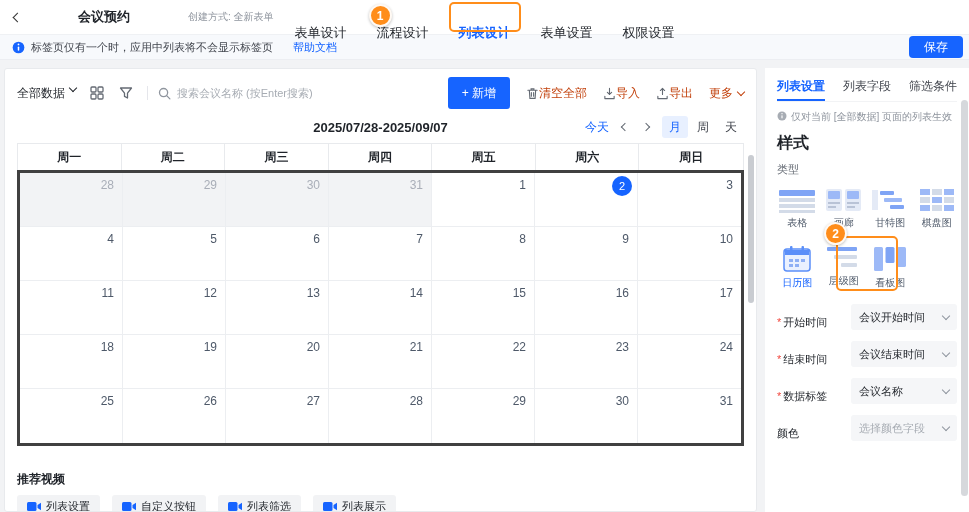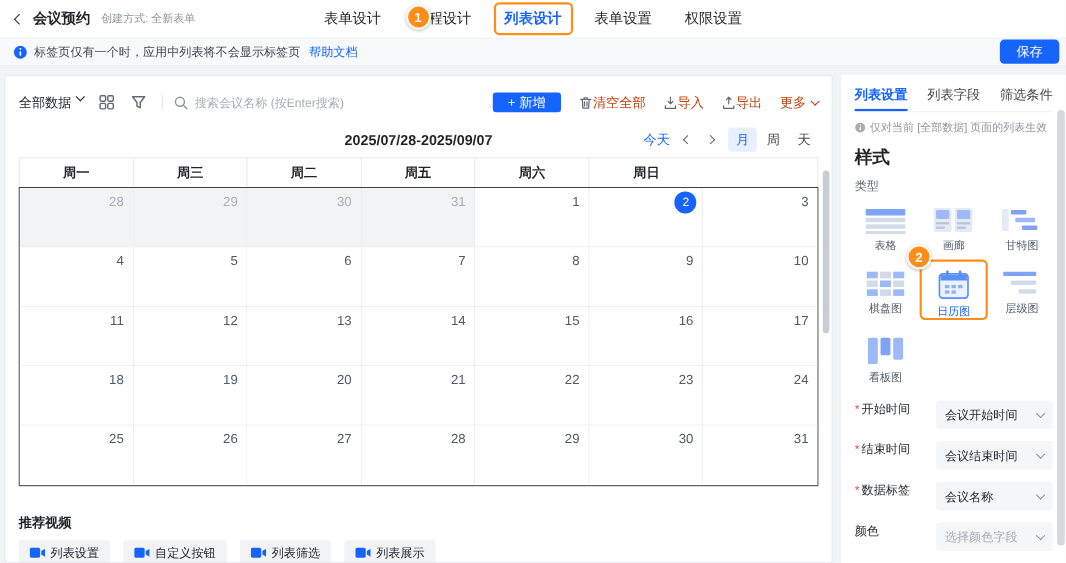"会议预约" .topbar { gap: none -> 48px }
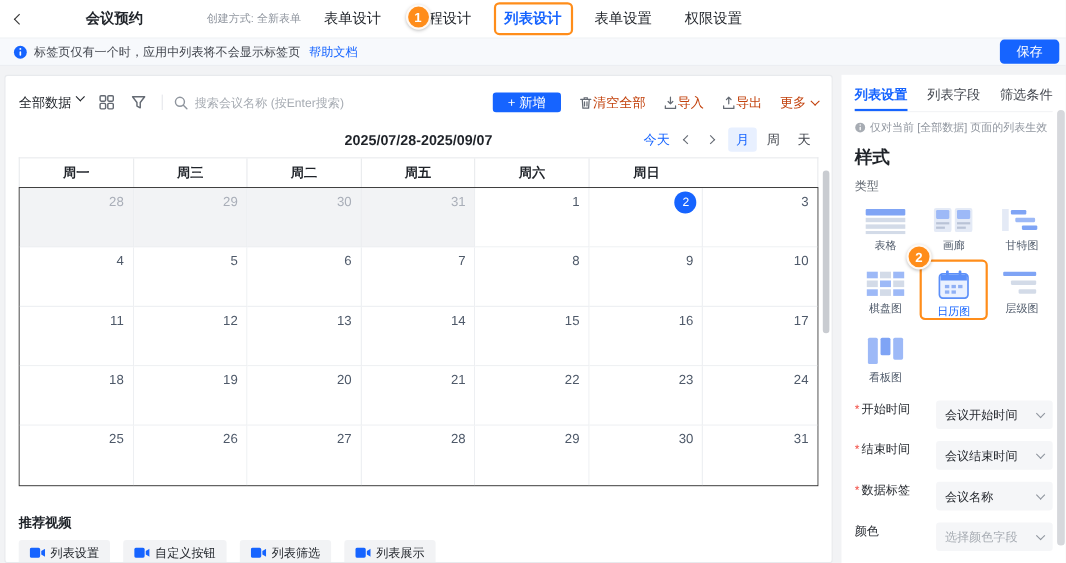"表单设计" .topbar-tabs { top: 0 -> 16px }
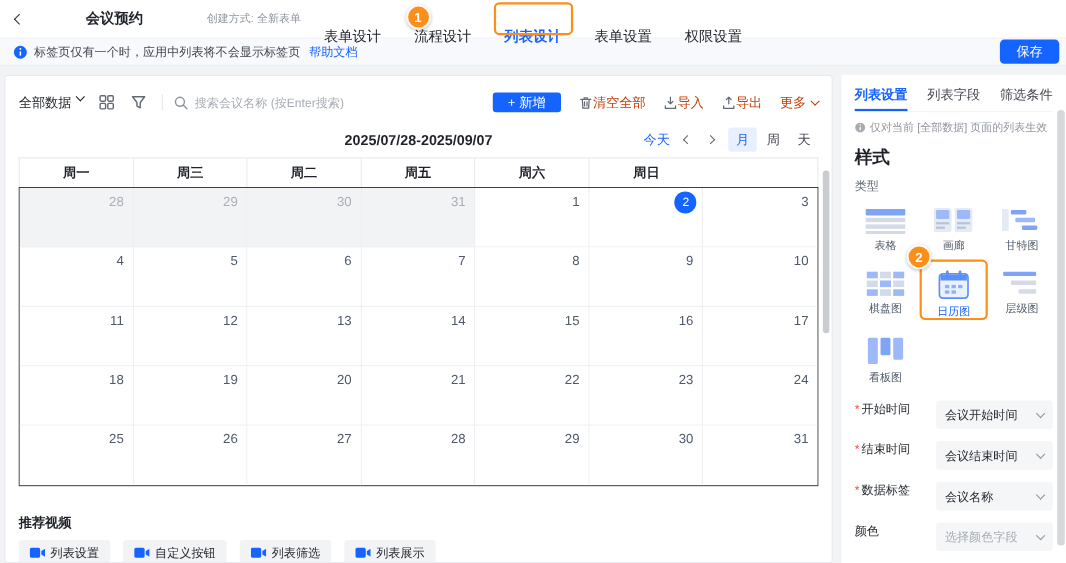"帮助文档" .notice-link { margin-left: 8px -> 20px }
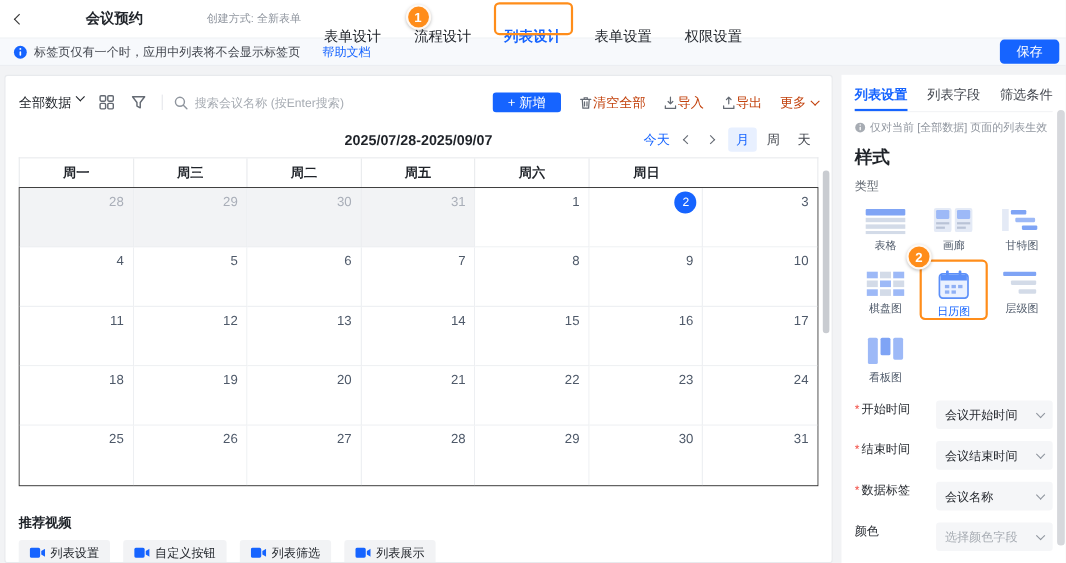"+ 新增" .btn-new { height: 18px -> 32px }
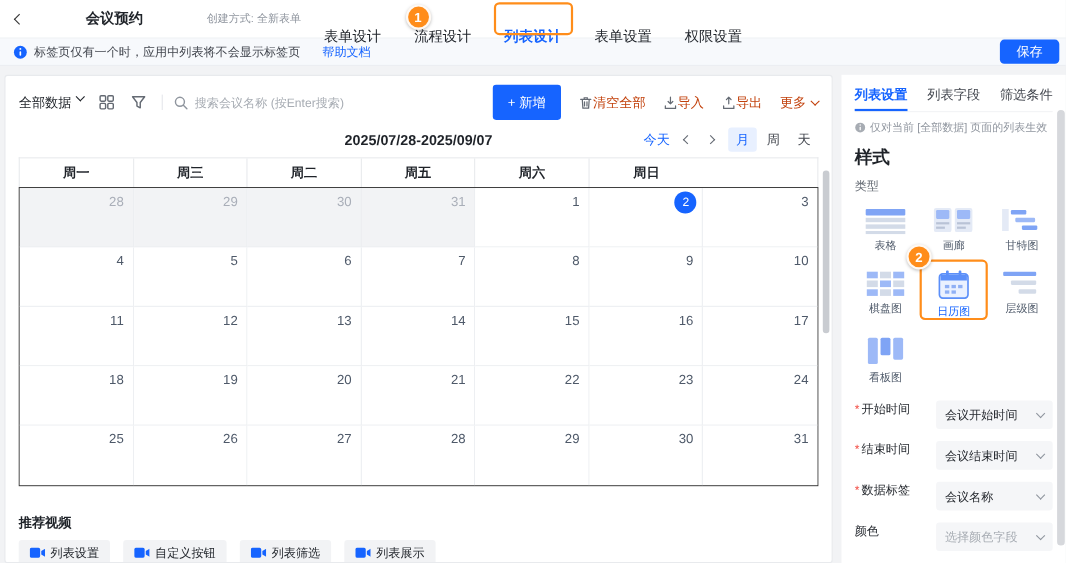"周三" div.wd { order: before "周二" -> after "周二" }
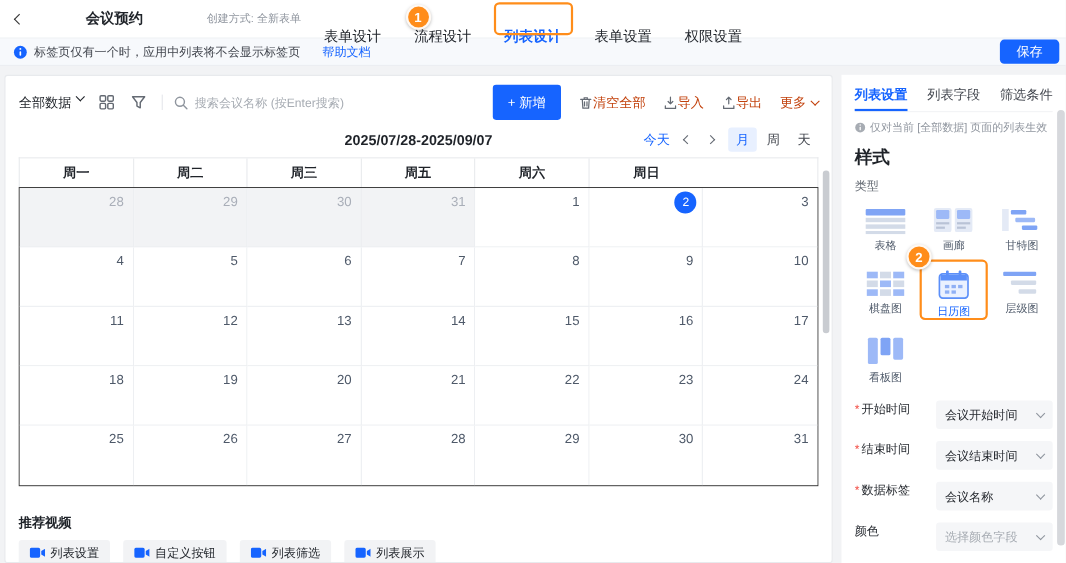"周四" div.wd { html: none -> <div>周四</div> }
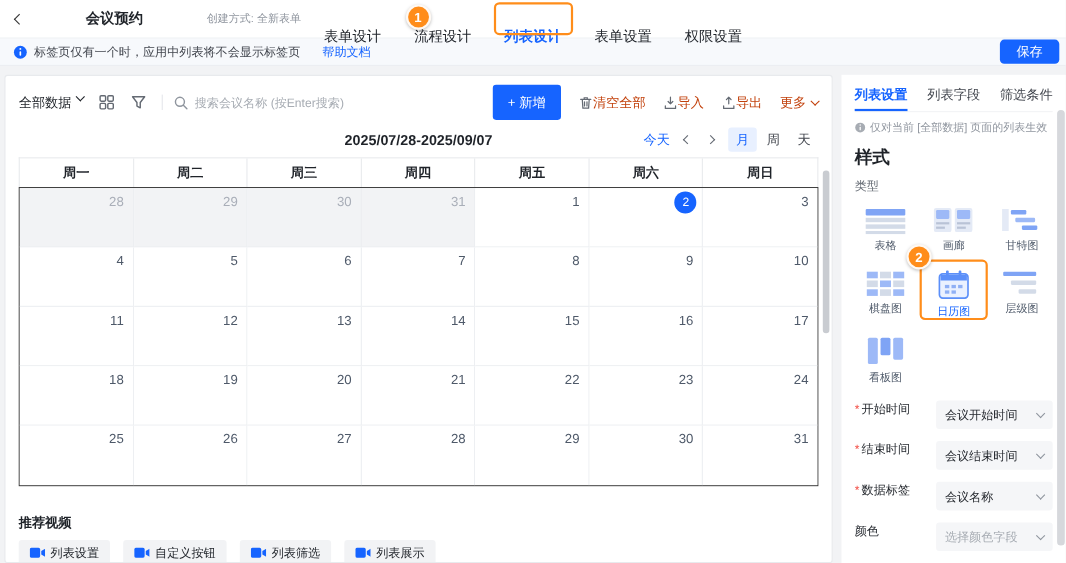"28" .grid { border: 1px solid #404040 -> 3px solid #404040 }
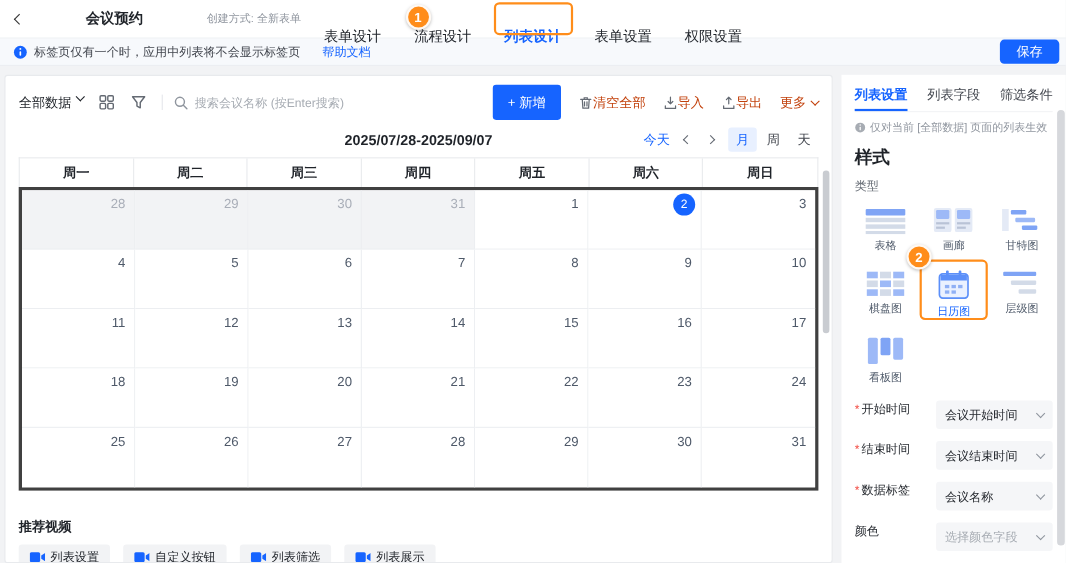"表格" .vgrid { grid-template-columns: repeat(3,1fr) -> repeat(4,1fr) }
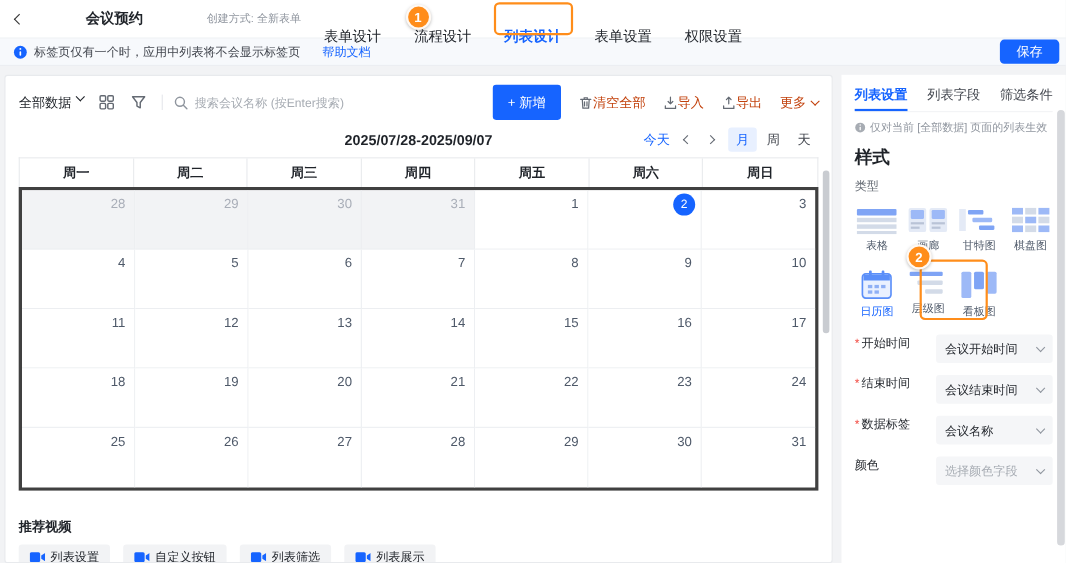"* 开始时间" .field { align-items: flex-start -> flex-end }
